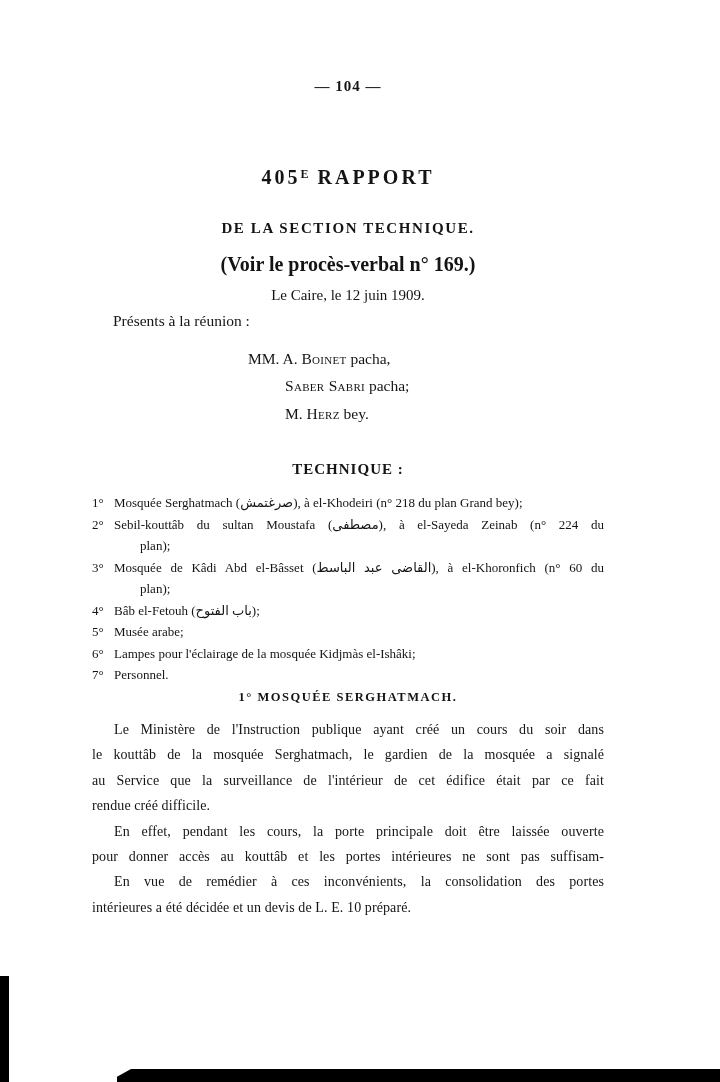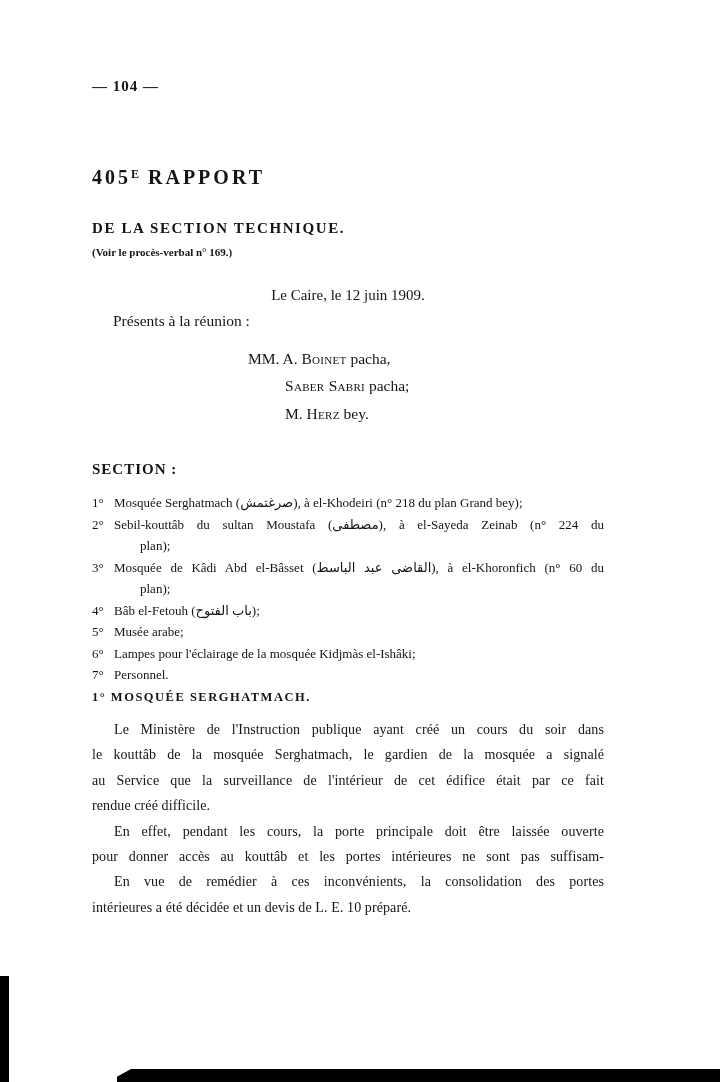"— 104 —" .ctr { text-align: none -> center }
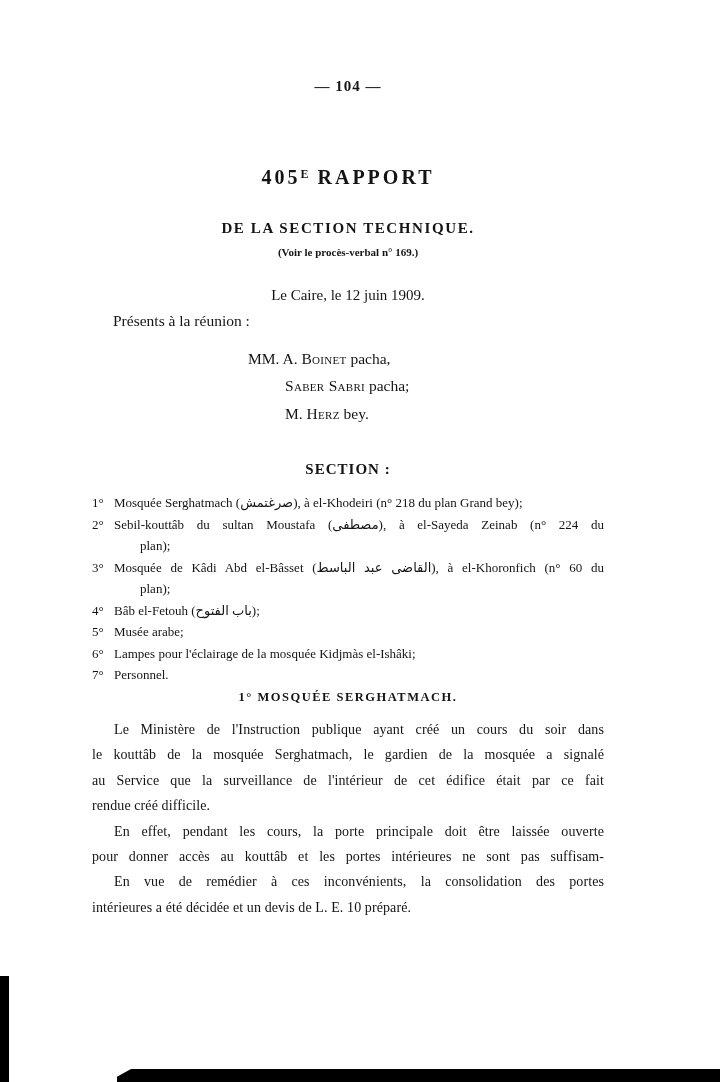"(Voir le procès-verbal n° 169.)" .reference { font-size: 11px -> 20px; top: 246px -> 253px }
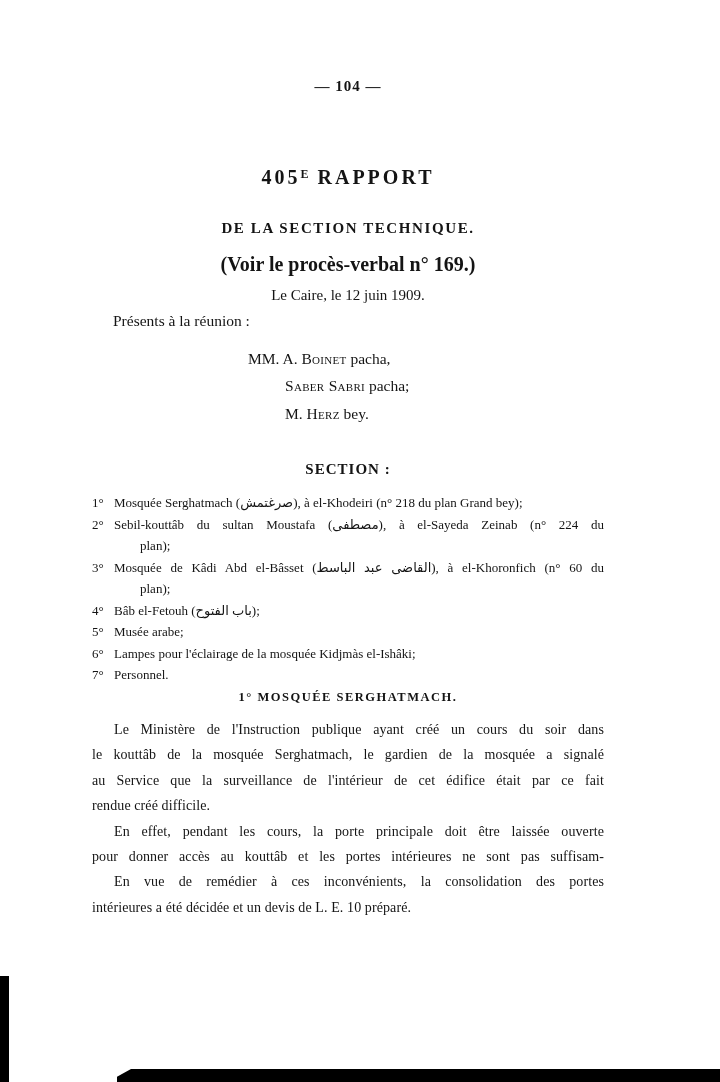"SECTION :" div.abs { text: SECTION -> TECHNIQUE }
